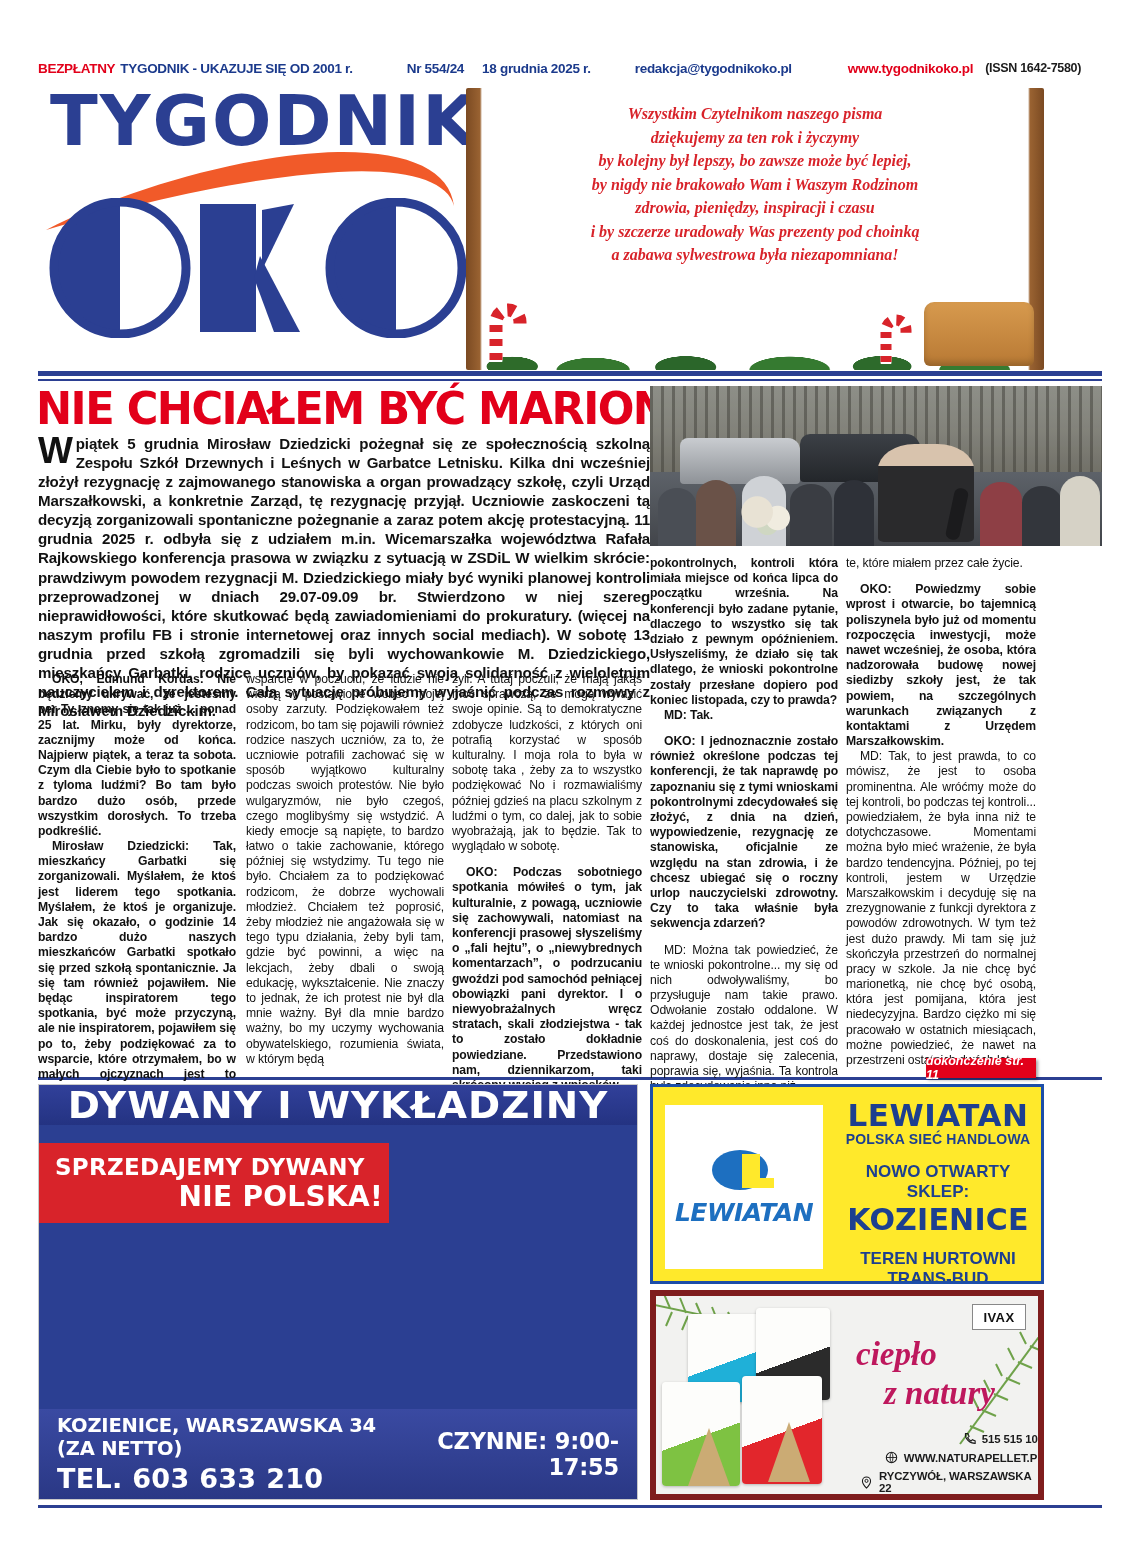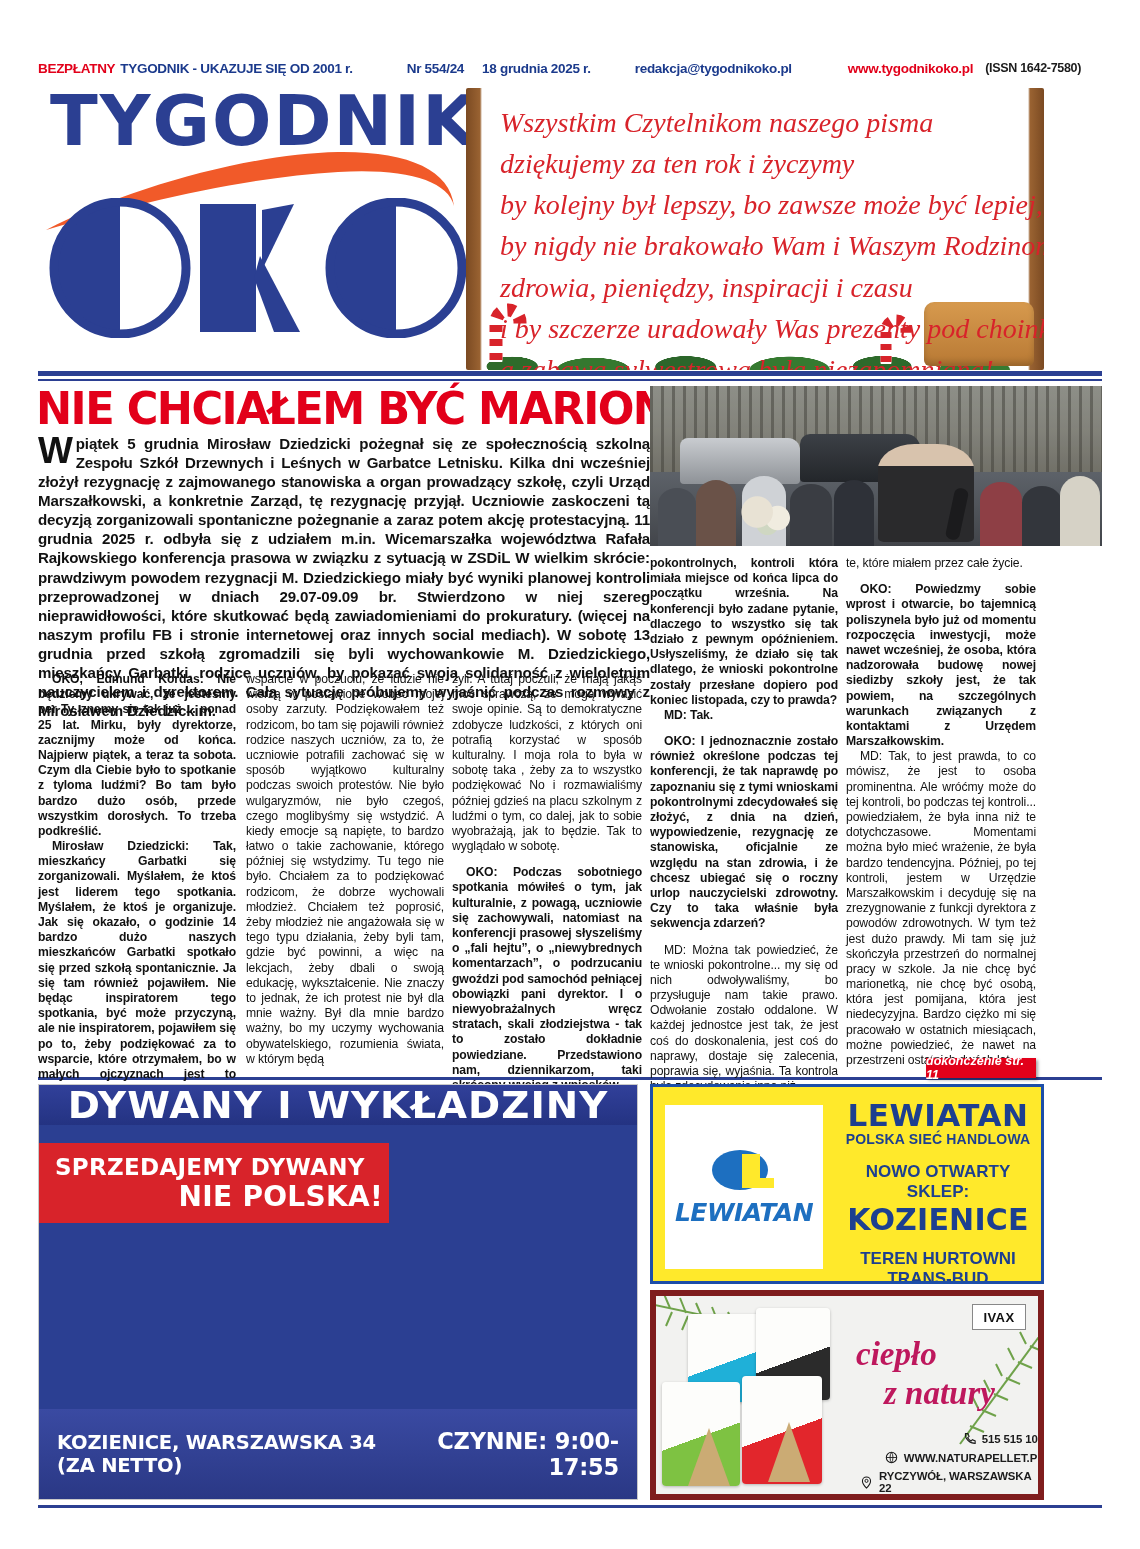"Wszystkim Czytelnikom naszego pisma" .greet-inner { font-size: 28px -> 16px; font-weight: 400 -> 700; text-align: left -> center }
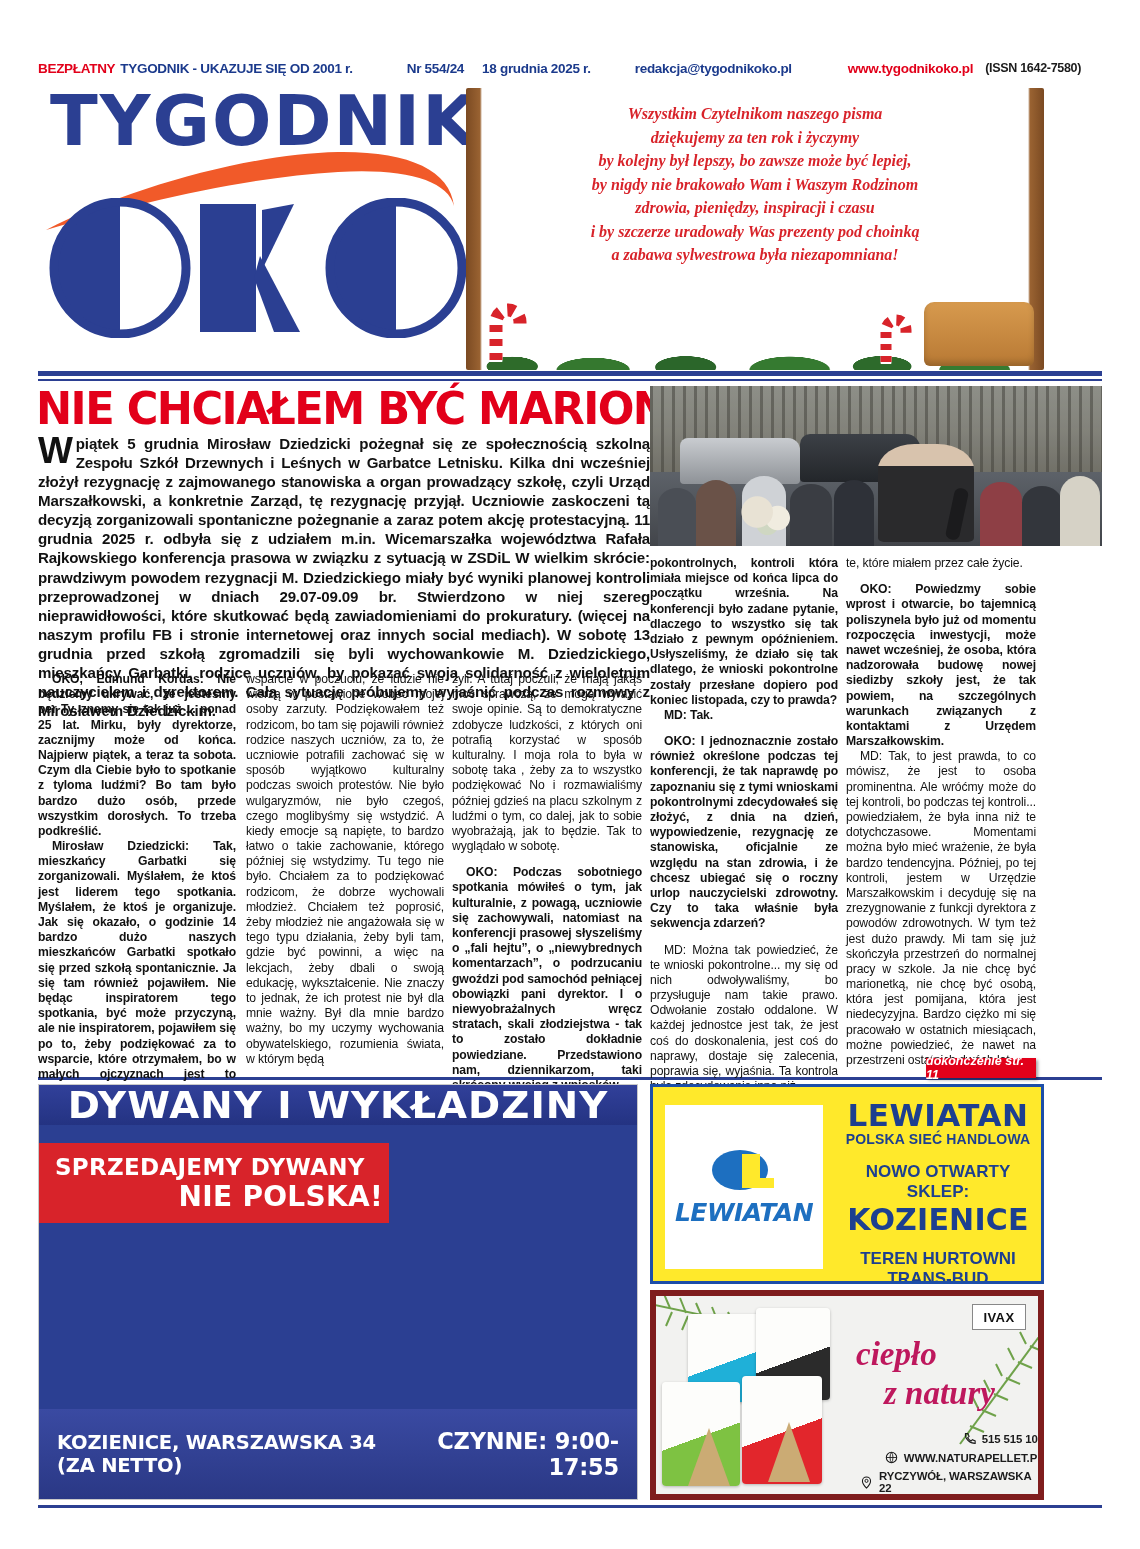"TEL. 603 633 210" div.a2 { html: none -> <div>TEL. 603 633 210</div> }
